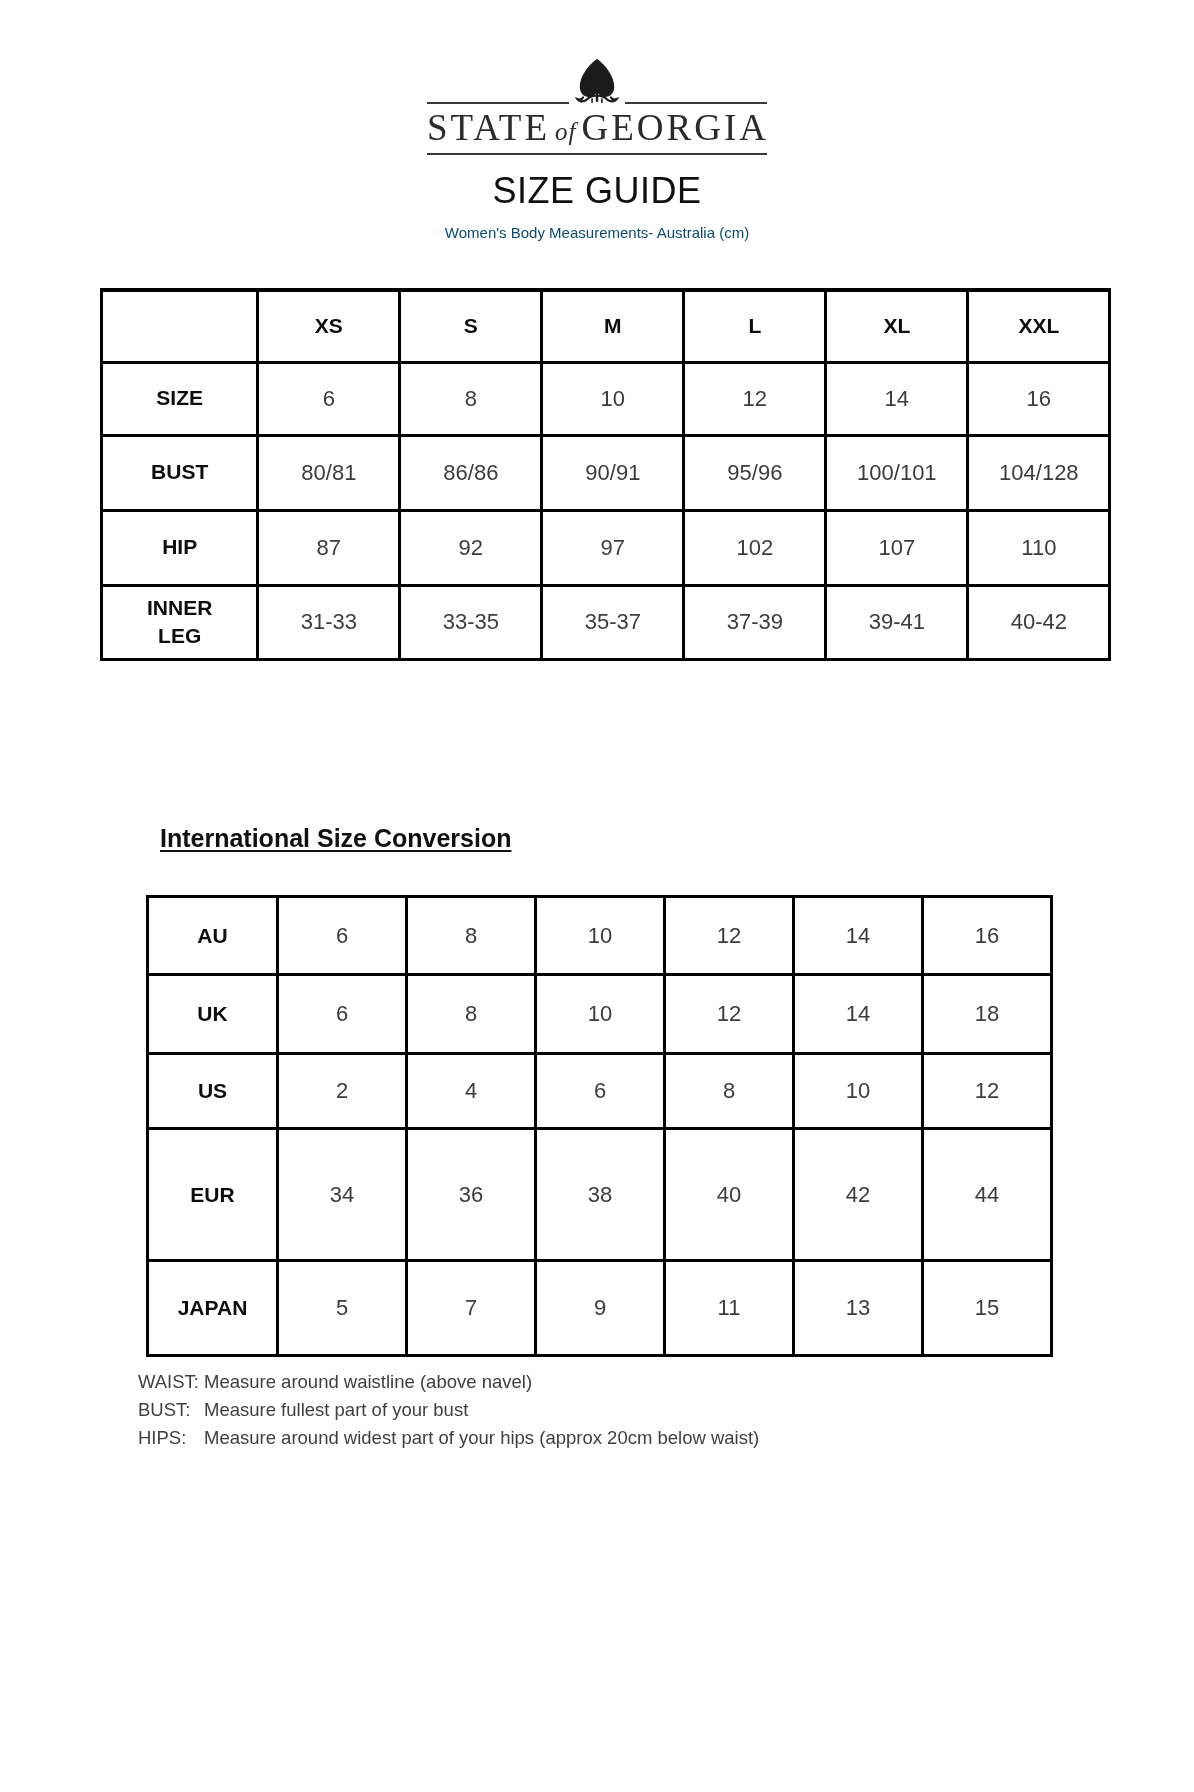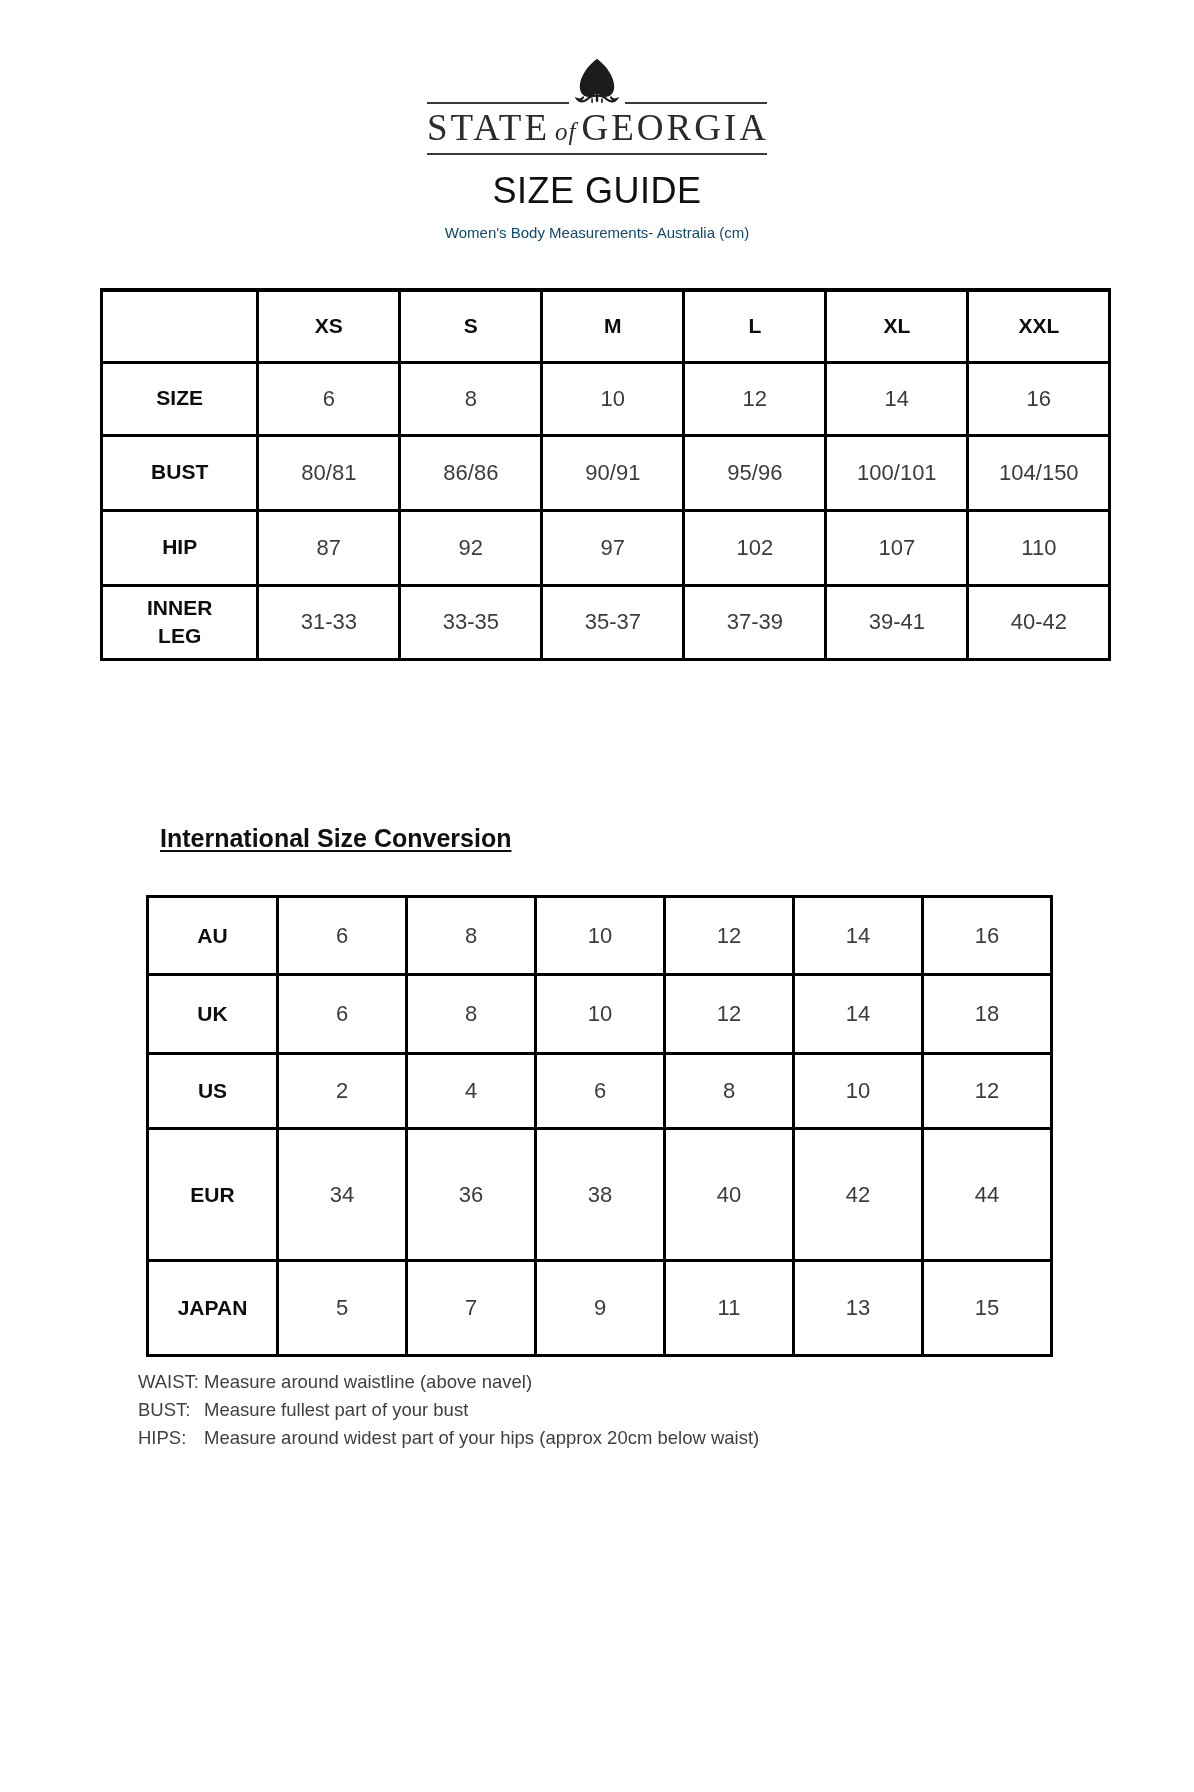"104/150" td { text: 104/150 -> 104/128 }
